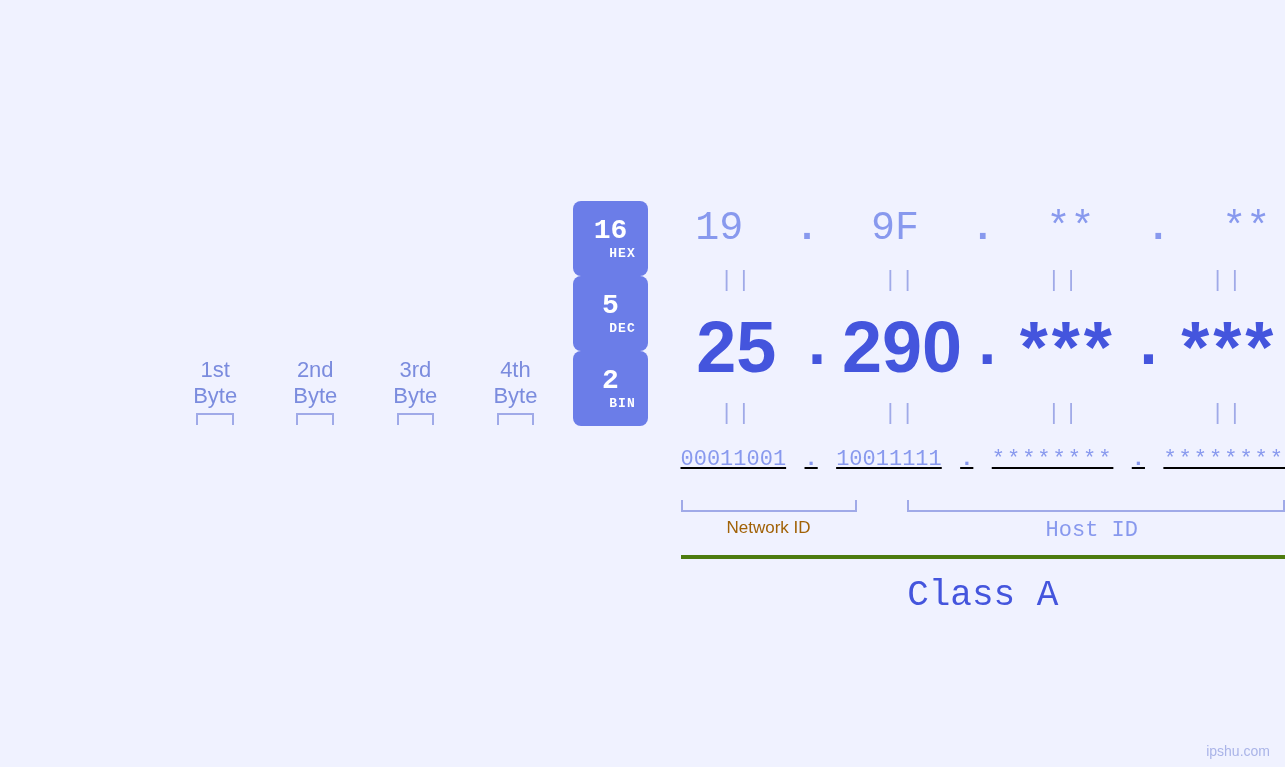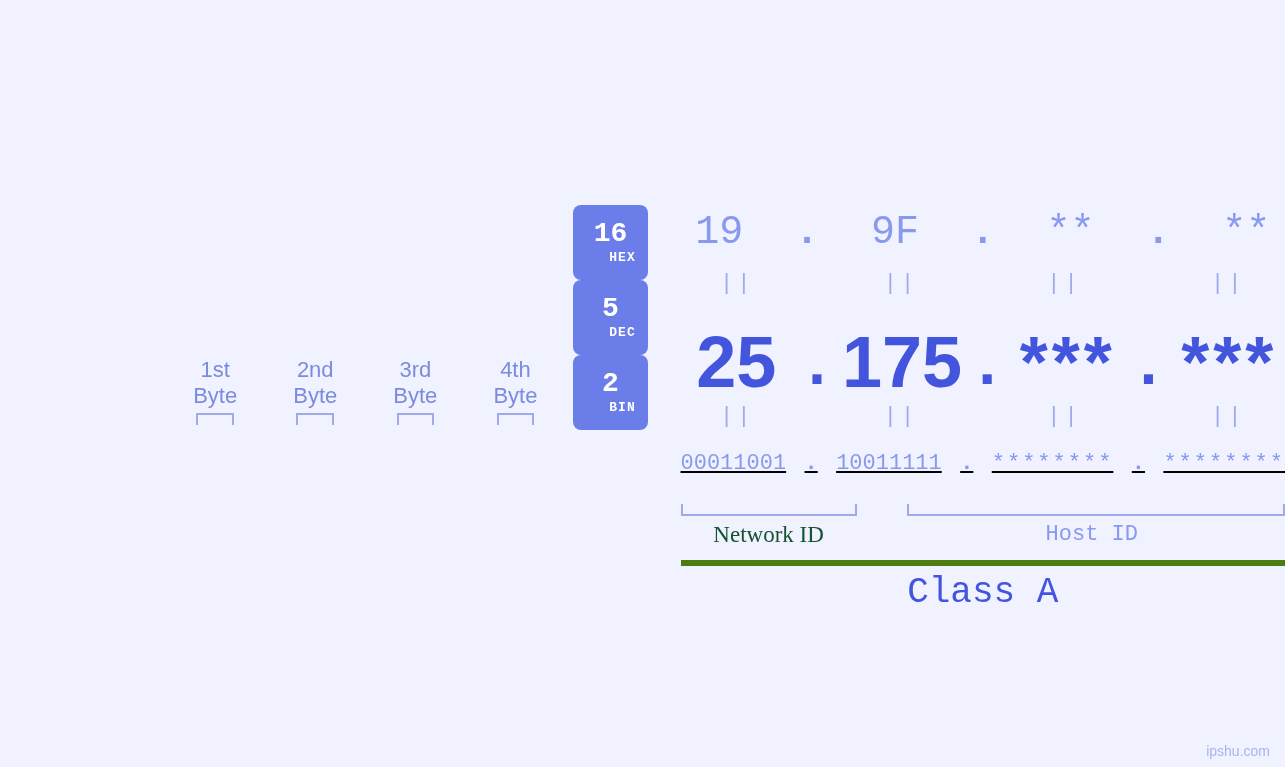"25" div { align-items: flex-end -> center }
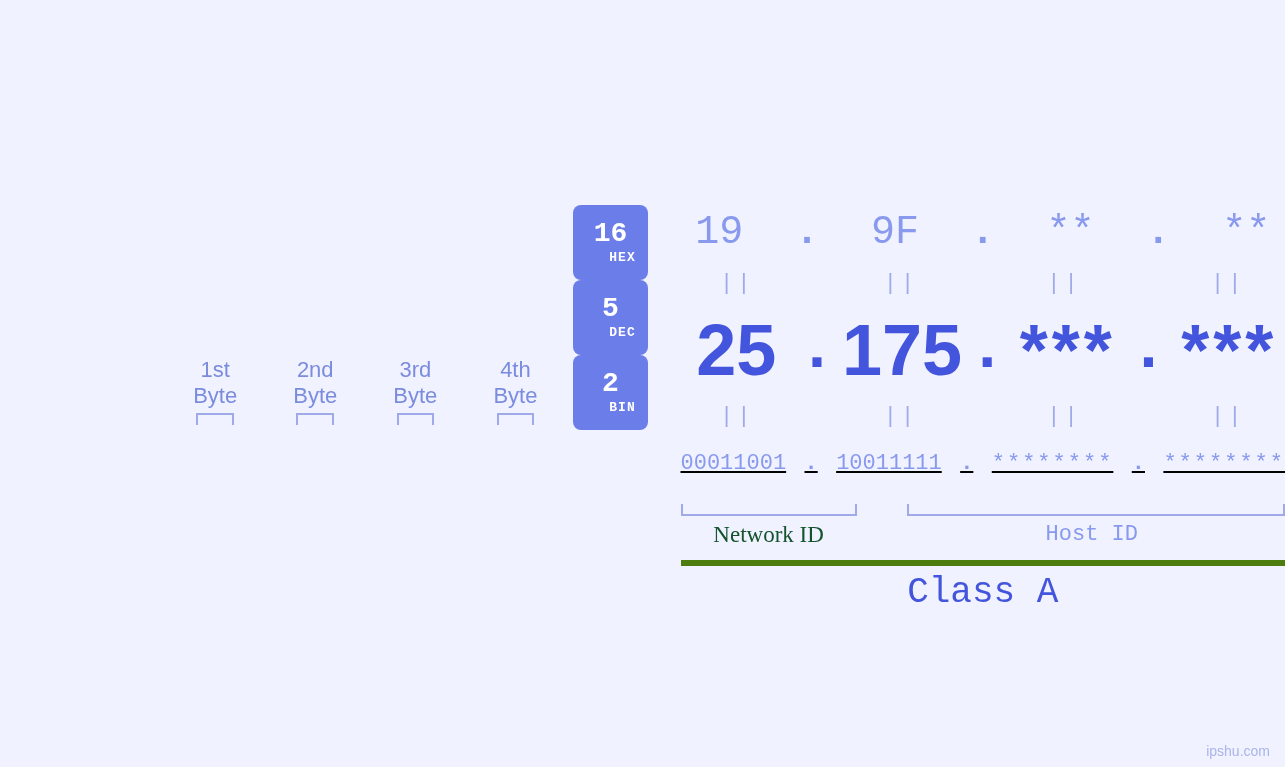"175" span.dec-val { text: 175 -> 290 }
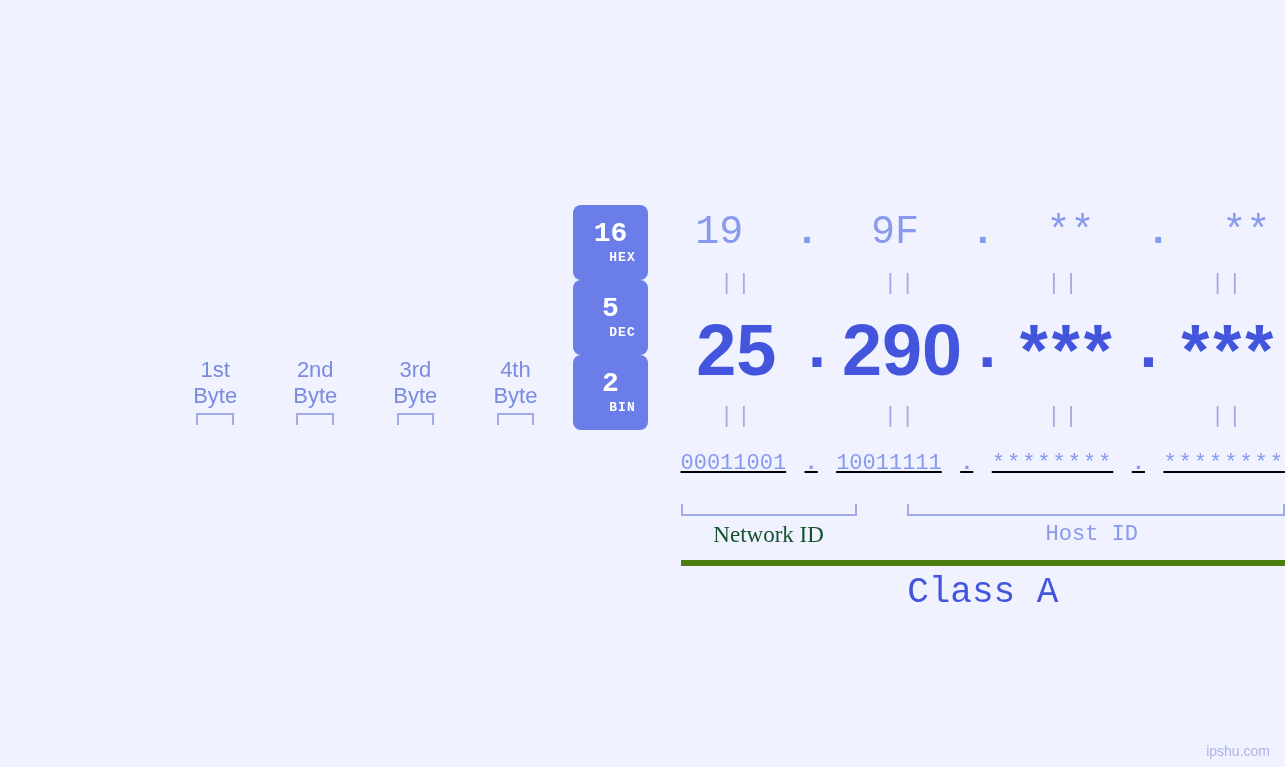"Network ID" span { color: #14532d -> #a16207; font-family: Liberation Serif, serif -> Liberation Sans, sans-serif; font-size: 23px -> 17px }
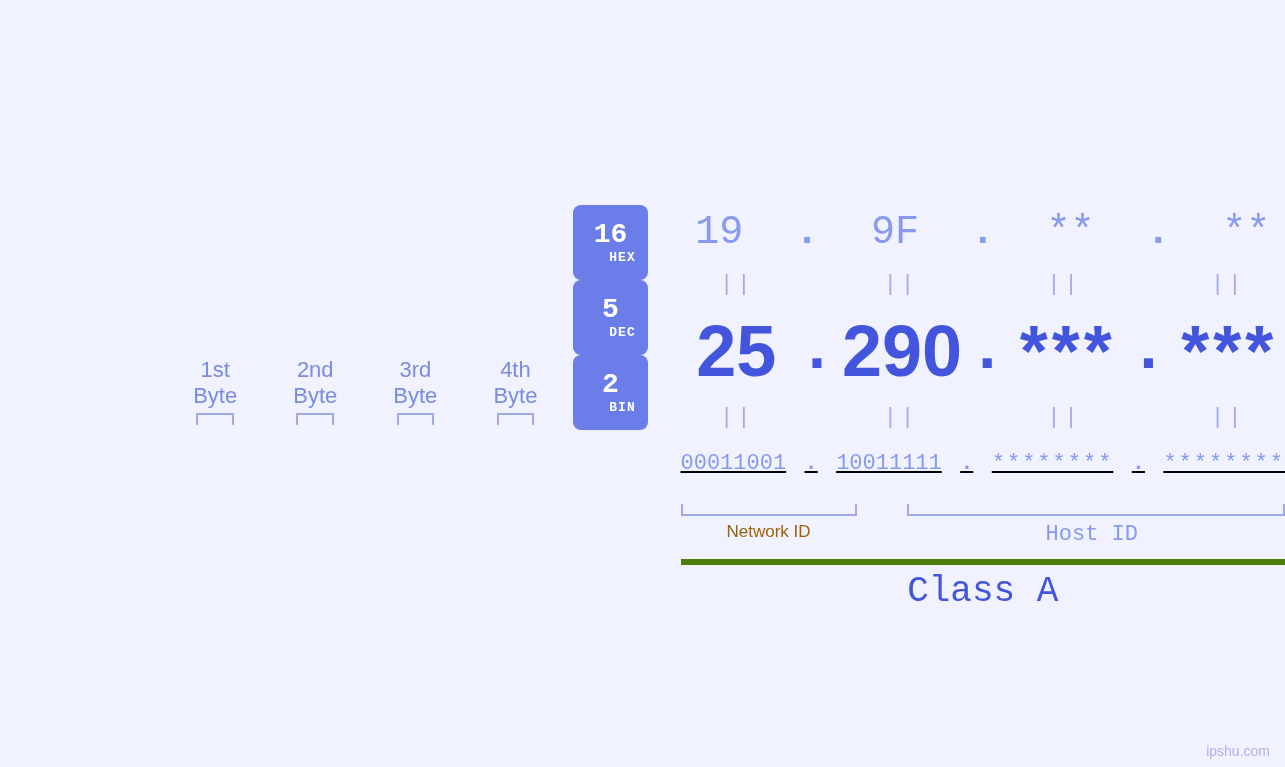"Class A" div { border-top: 6px solid #4d7c0f -> 4px solid #4d7c0f; padding-top: 6px -> 16px }
